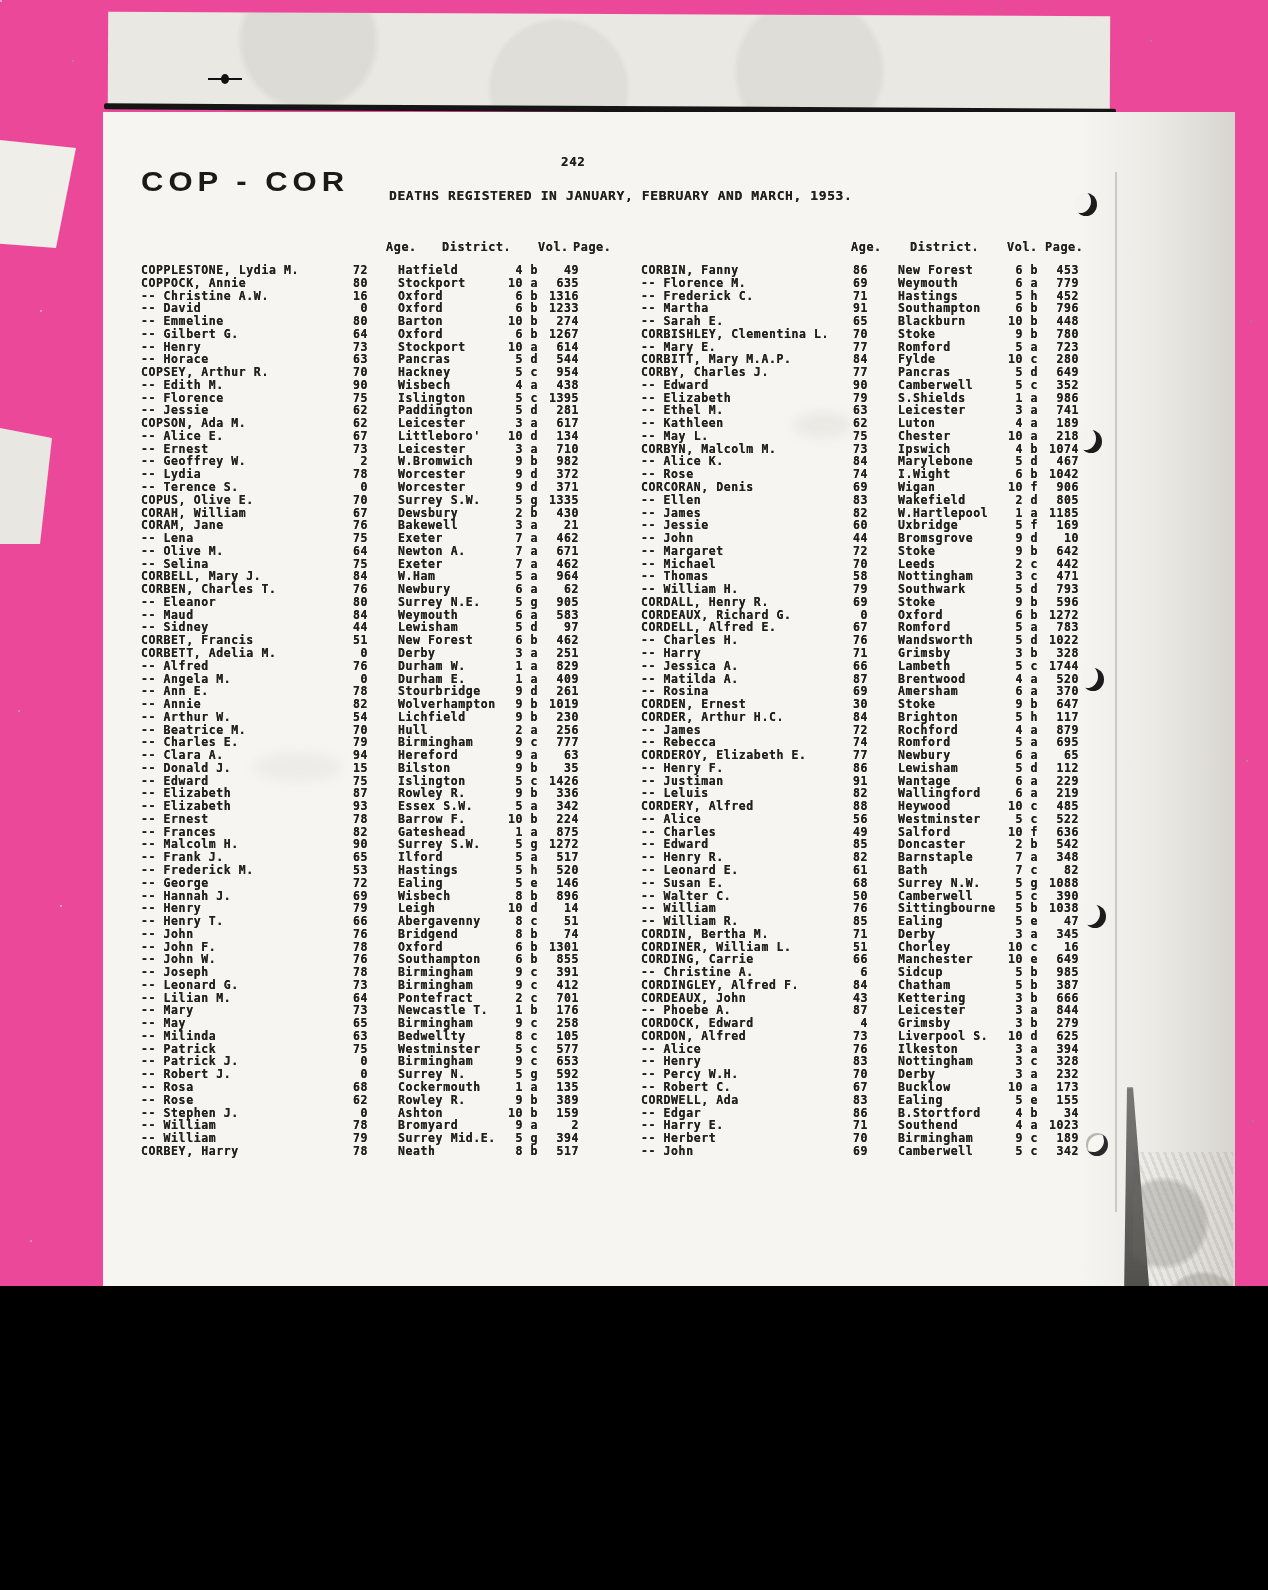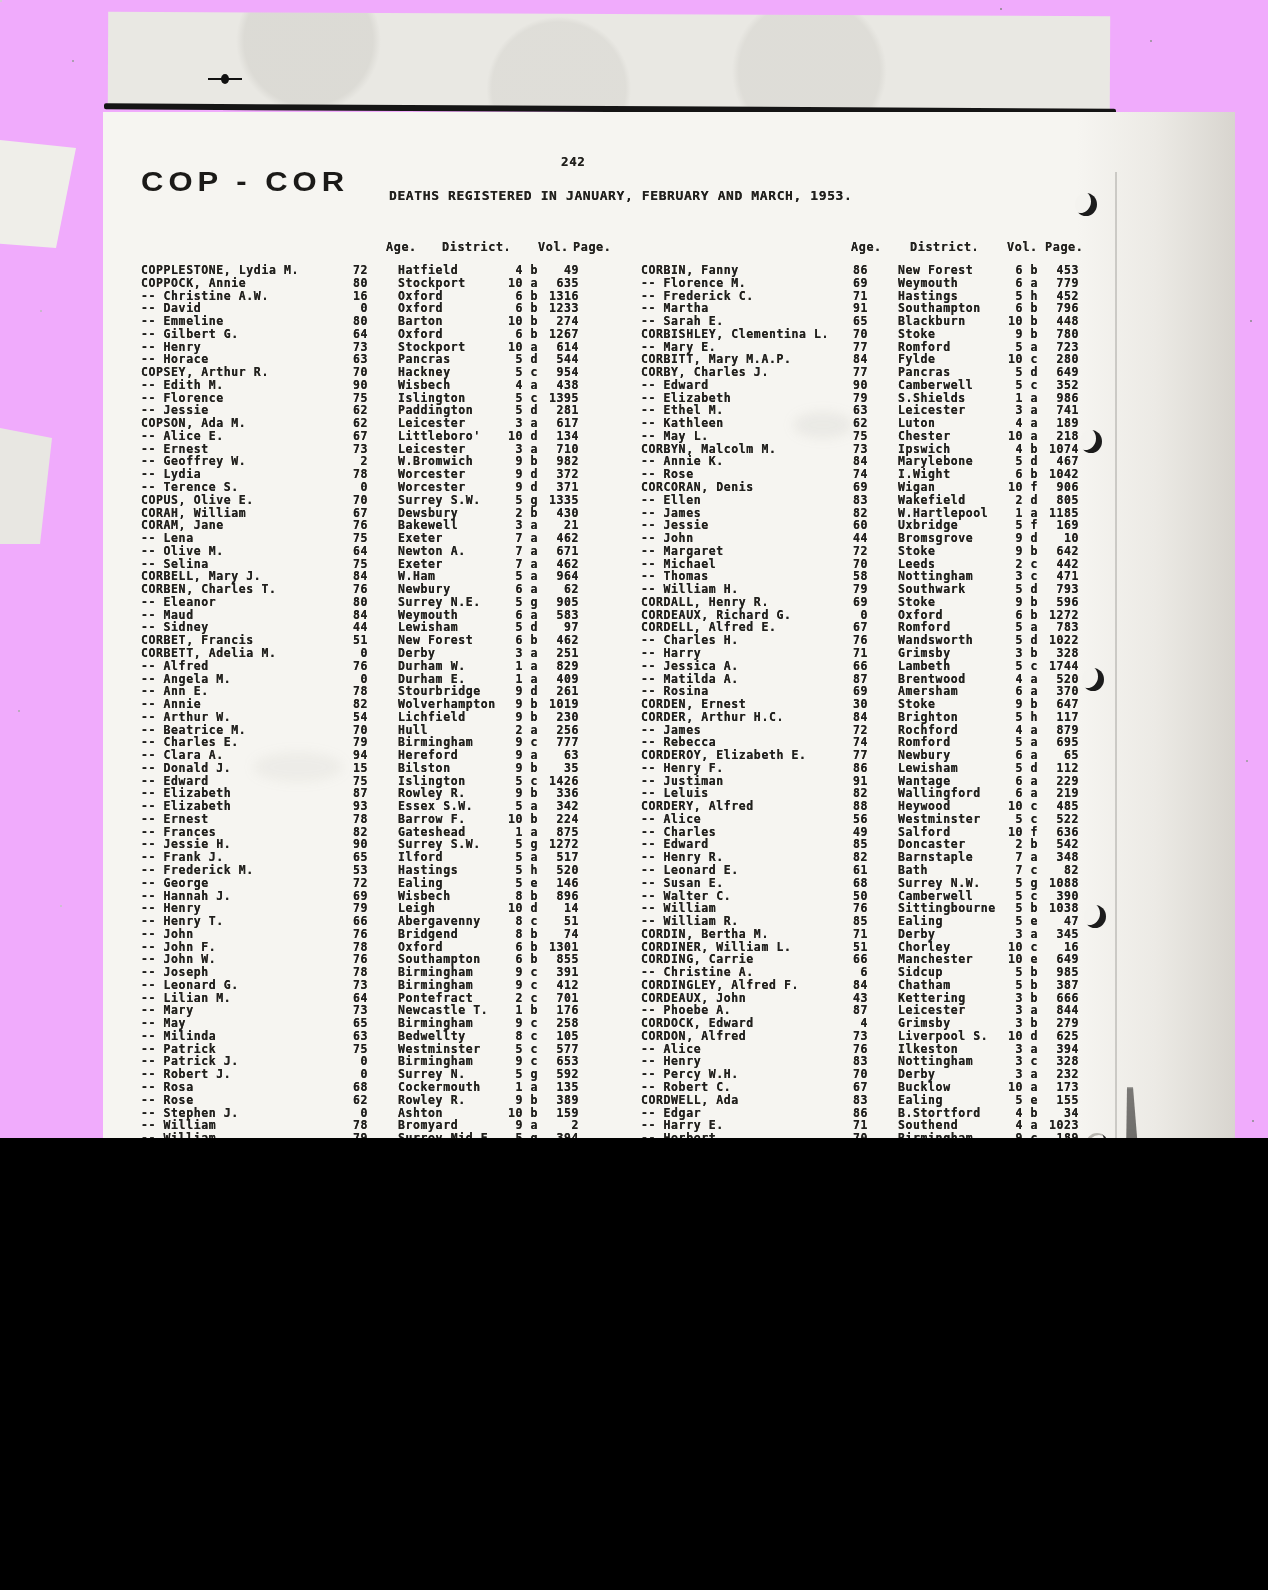"242" .scan { background: #f0abfc -> #ec4899; height: 1138px -> 1286px }
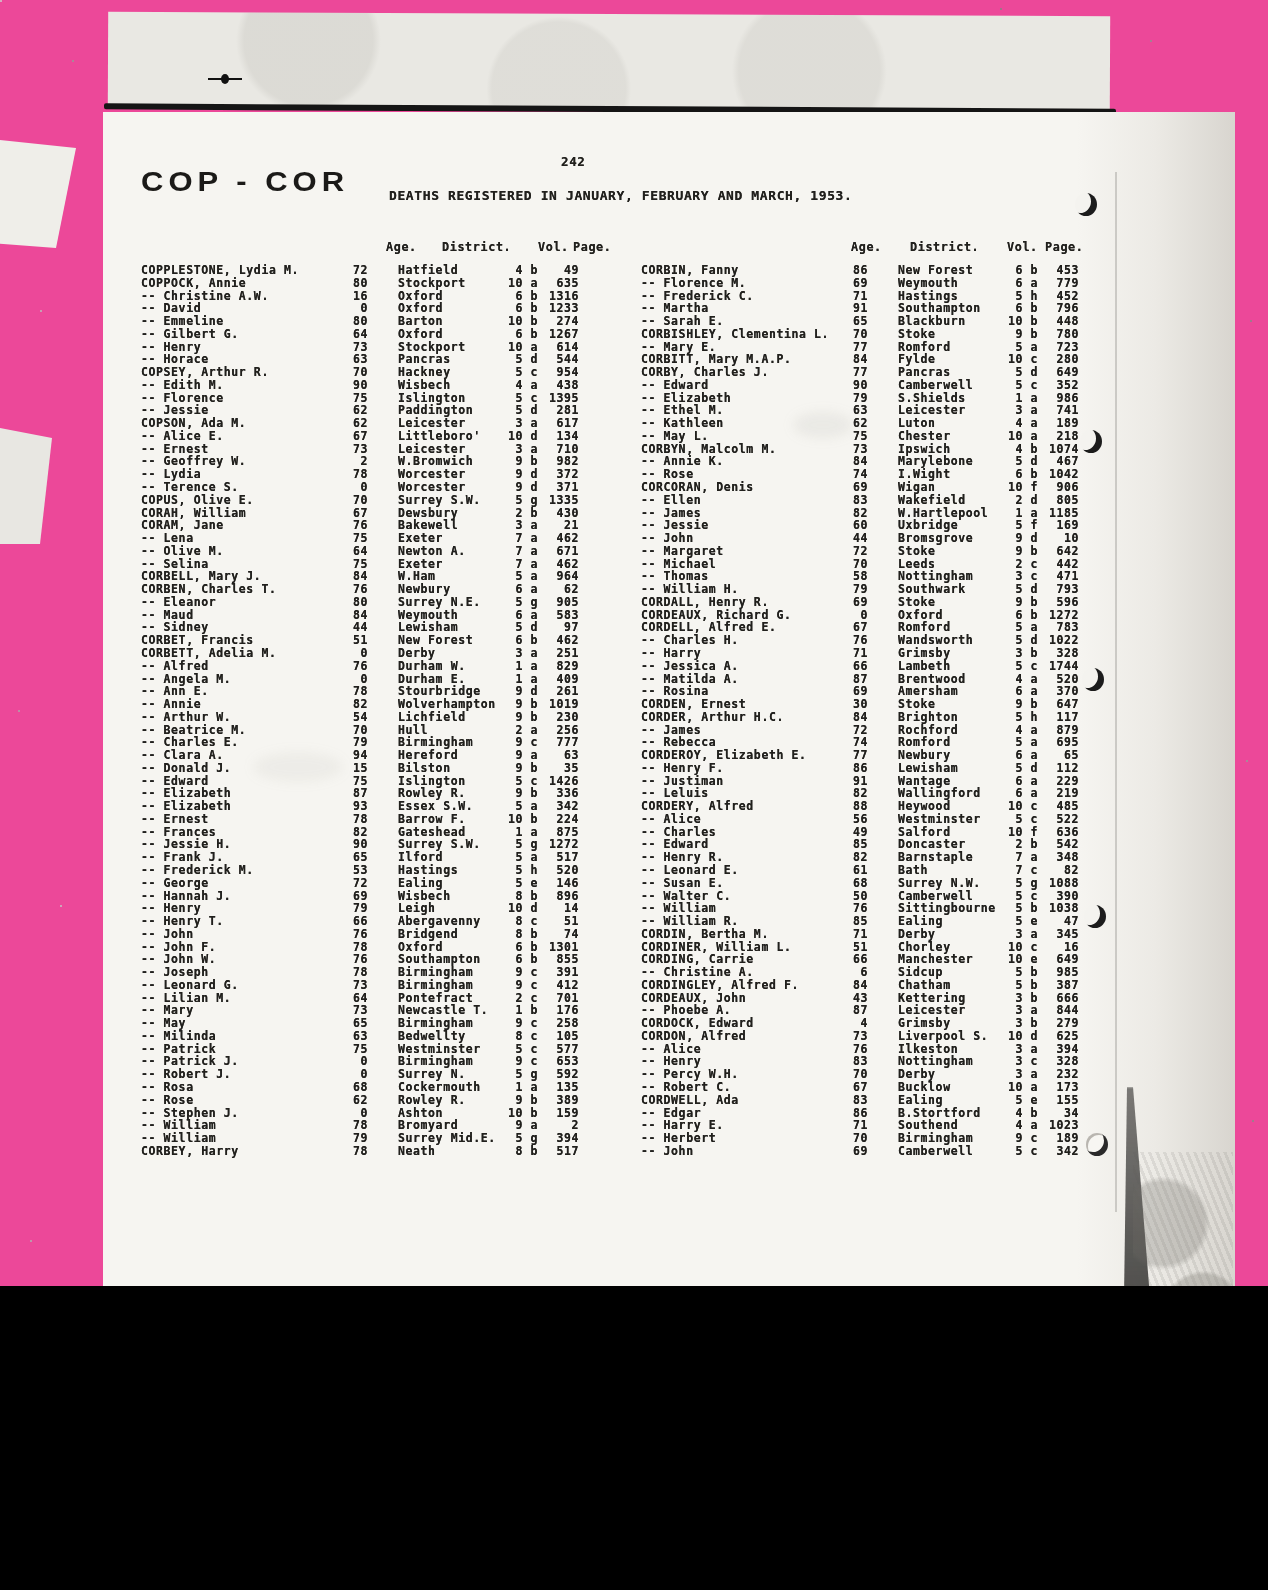"-- Annie K." span.c-name { text: Annie -> Alice }
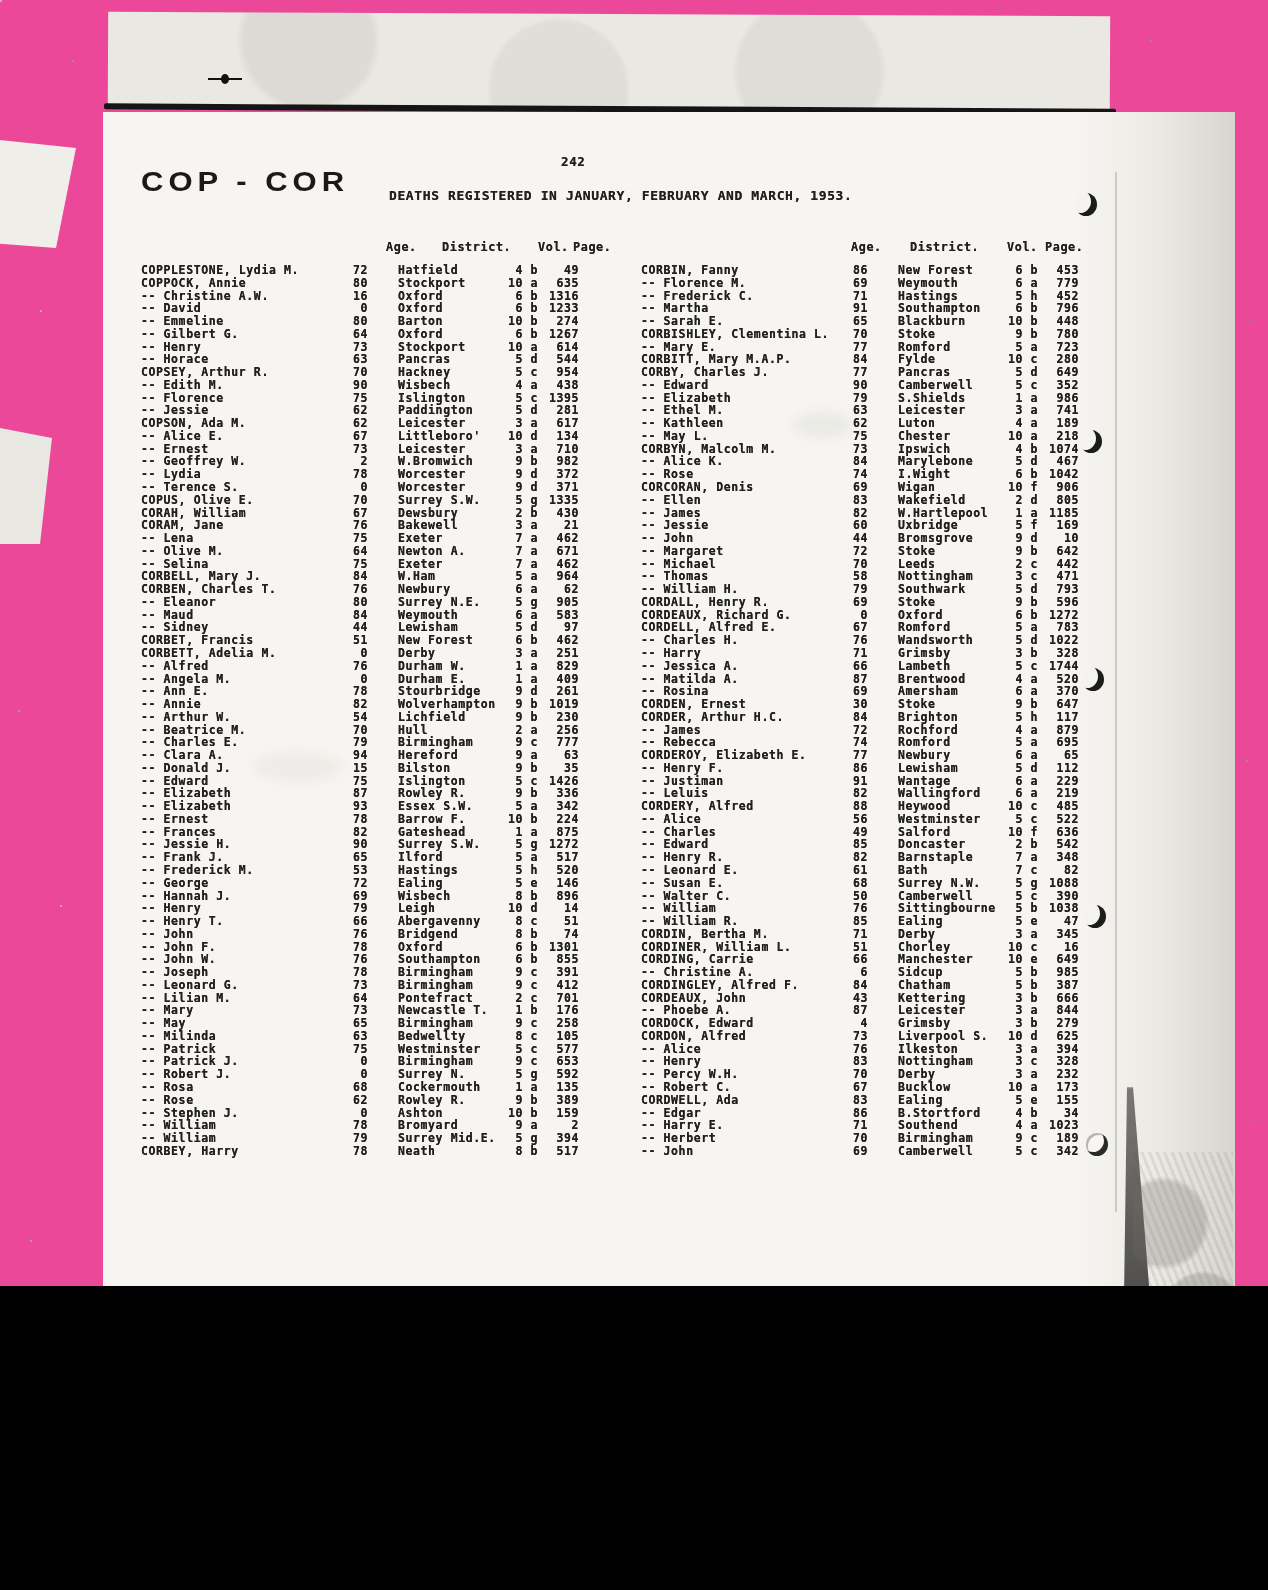"-- Jessie H." span.c-name { text: Jessie -> Malcolm }
